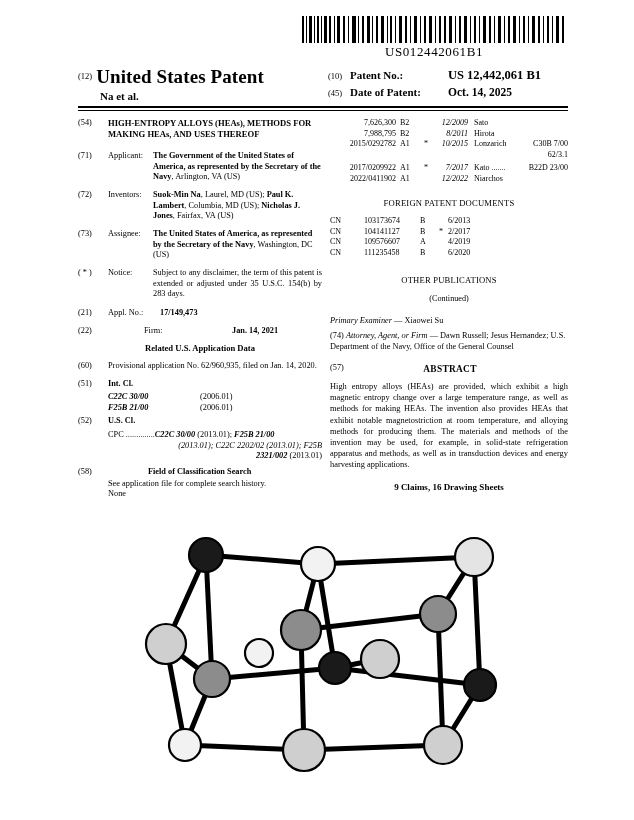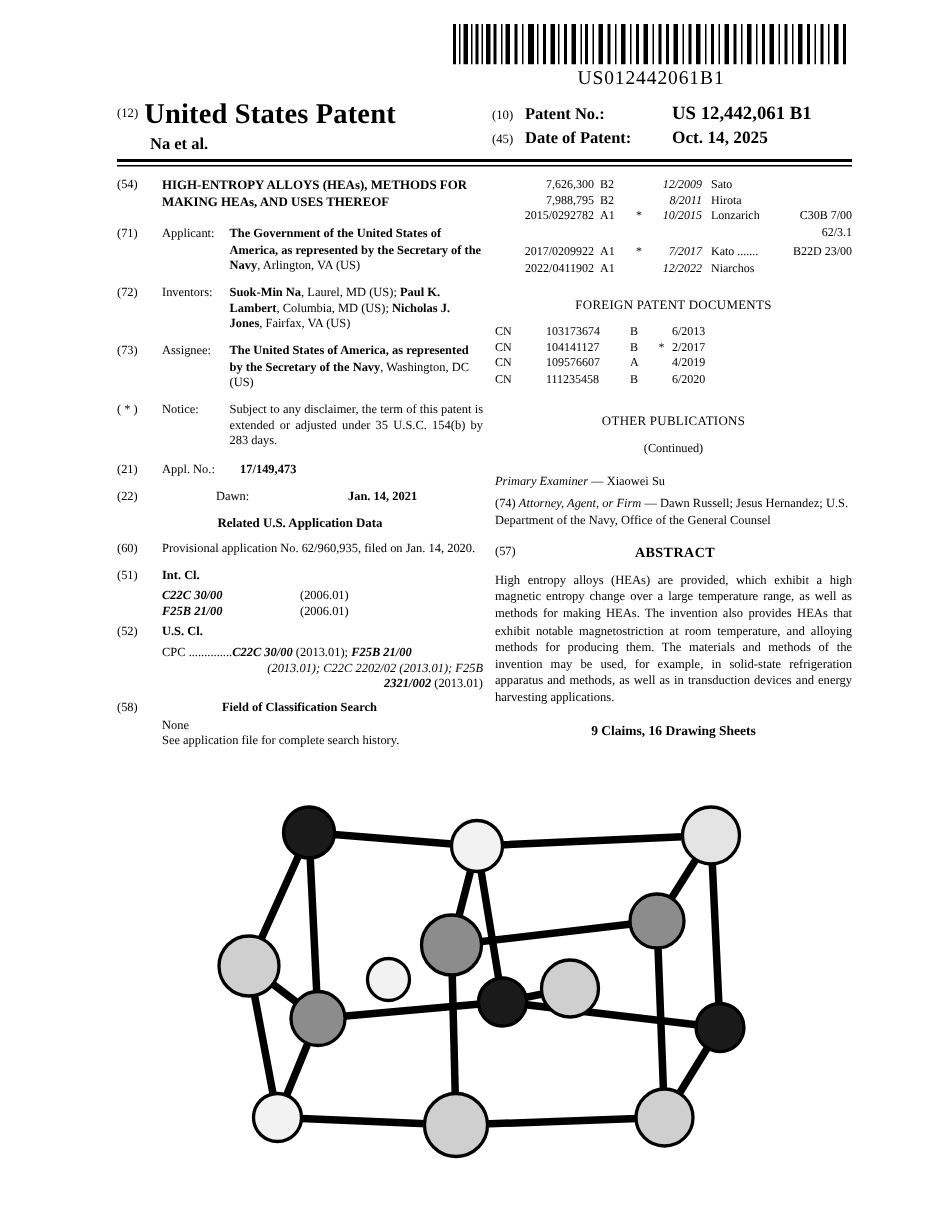"Dawn:" span.entry-label { text: Dawn -> Firm }
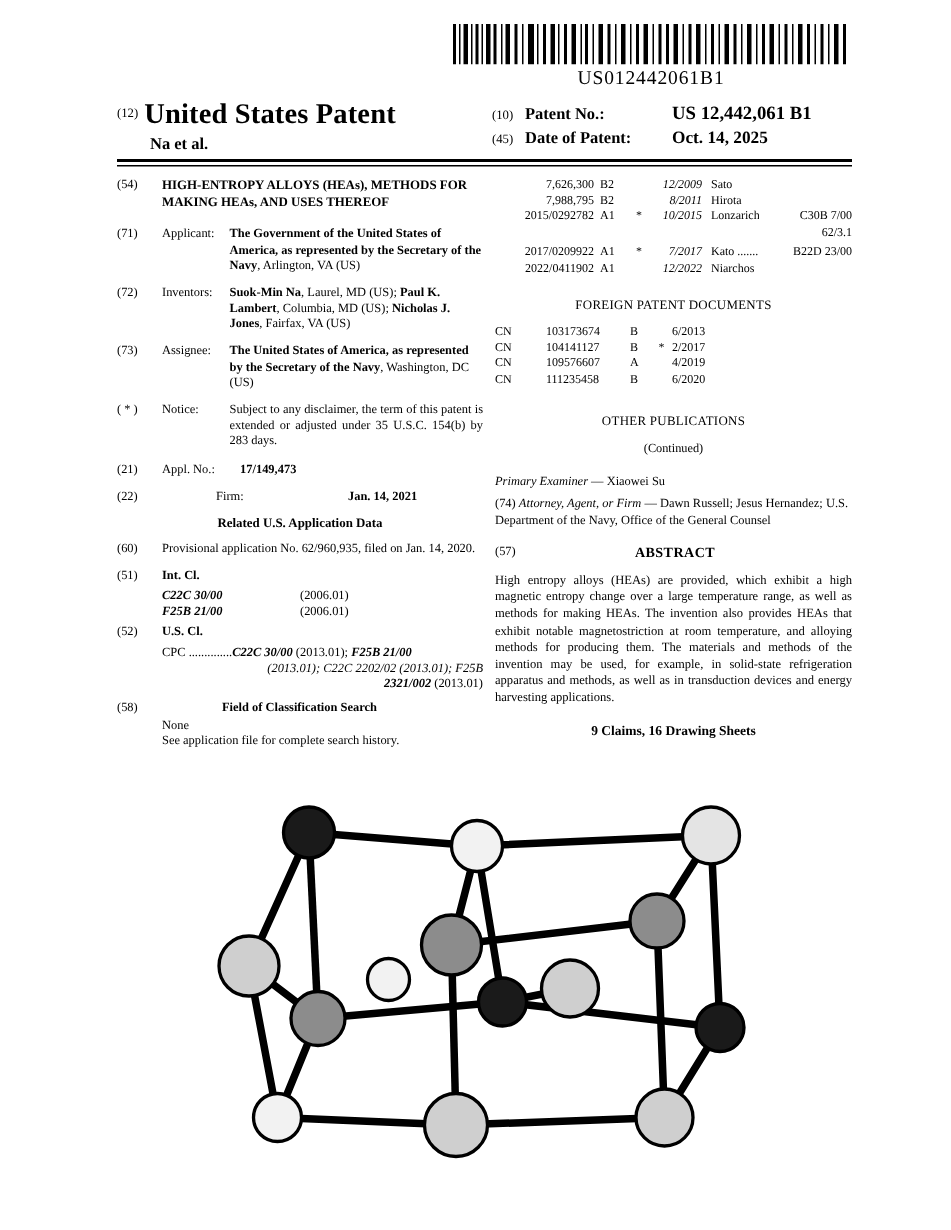"None" div.indent-30 { order: before "See application file for complete" -> after "See application file for complete" }
